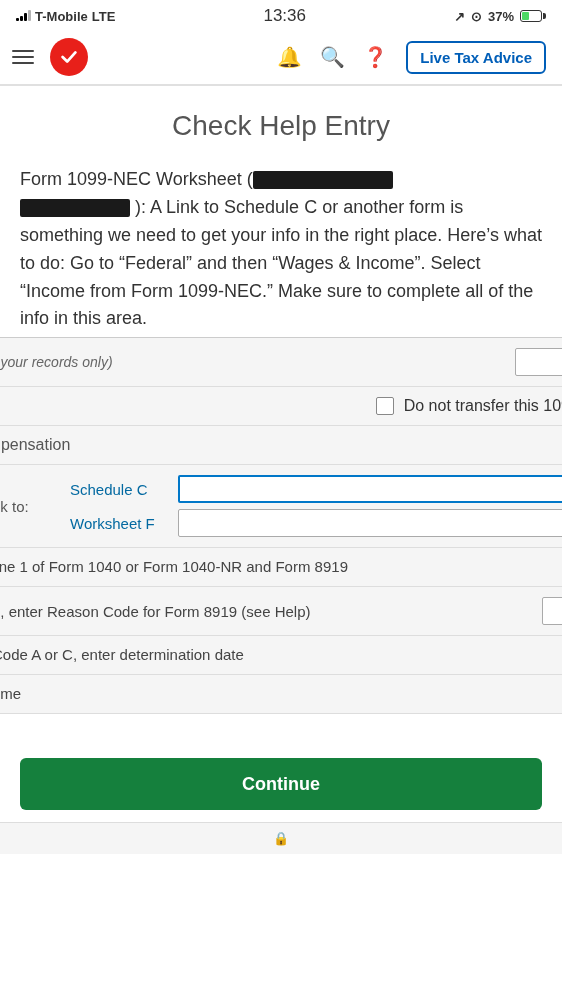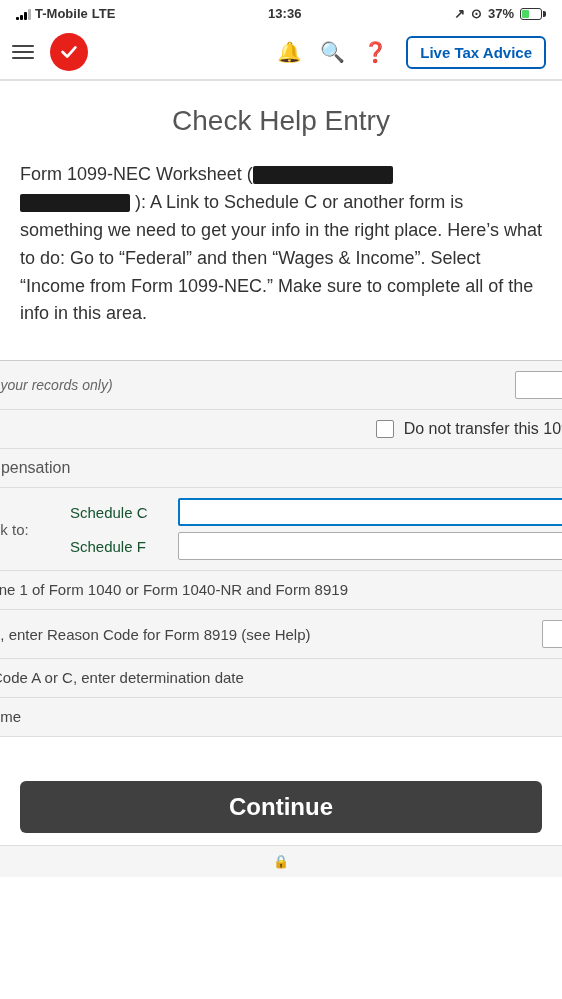"T-Mobile" .status-left { align-items: center -> none }
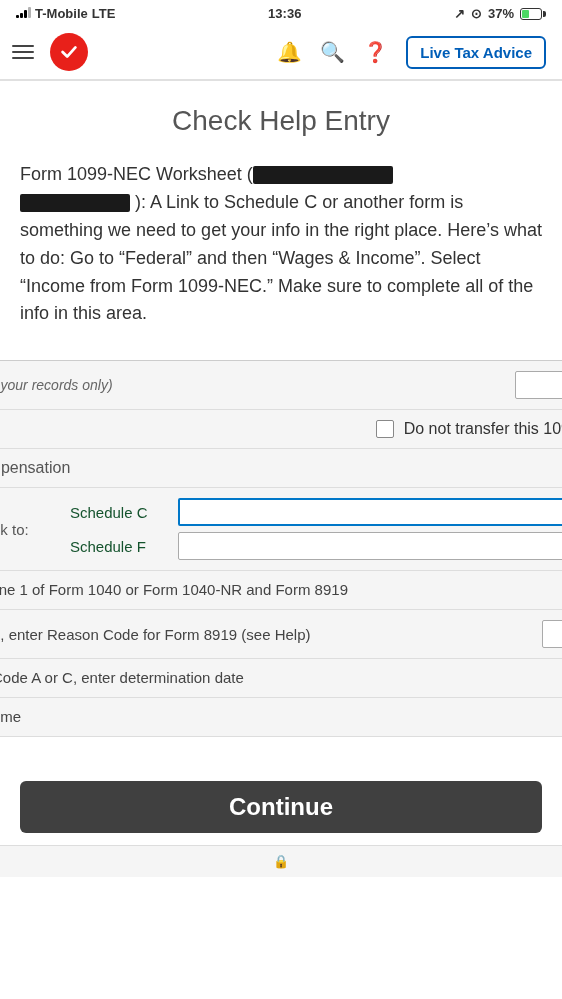"13:36" .status-center { font-size: 13px -> 17px; font-weight: 700 -> 400 }
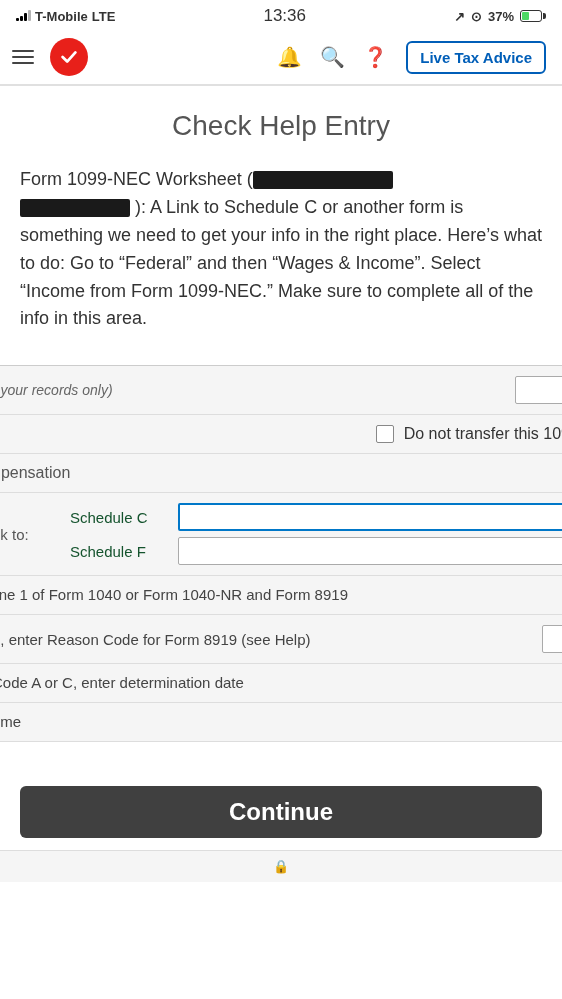"Form 1099-NEC Worksheet (" .message-text { margin-bottom: 32px -> 4px }
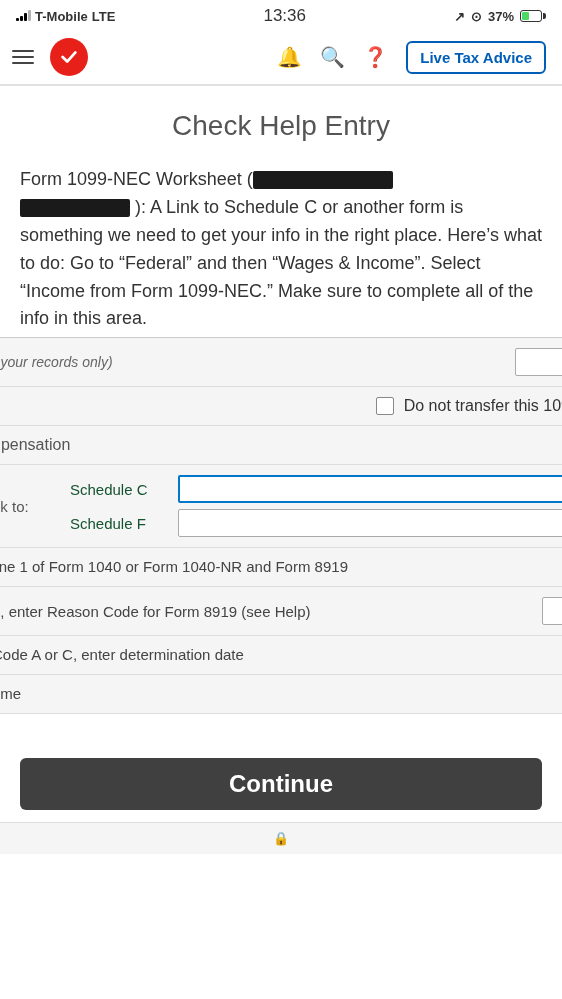"Schedule C" .link-option-name { color: #14532d -> #0369a1 }
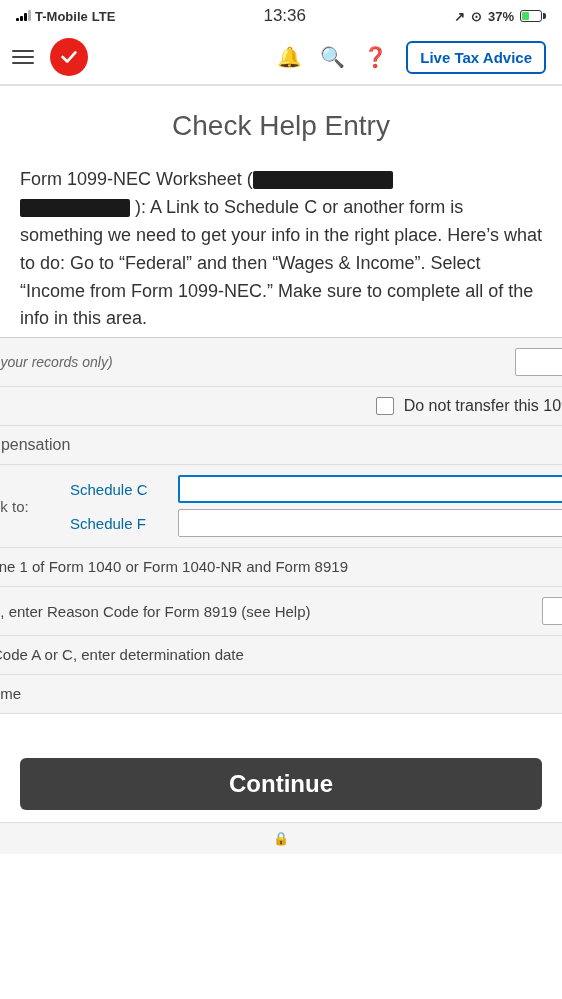"Schedule F" span.link-option-name { text: Schedule -> Worksheet }
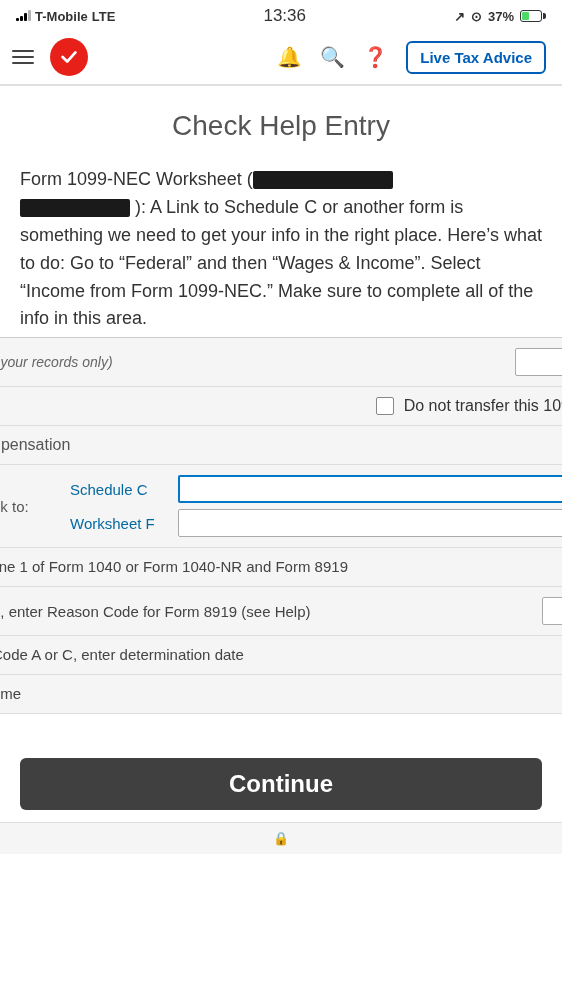"Continue" .continue-btn { background: #404040 -> #15803d; font-size: 24px -> 18px }
